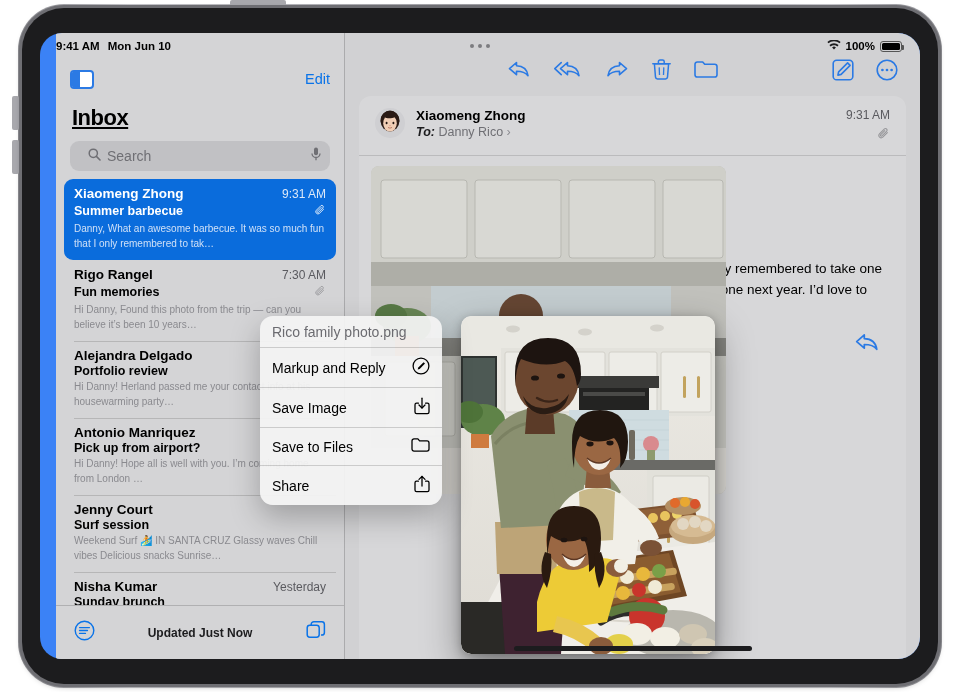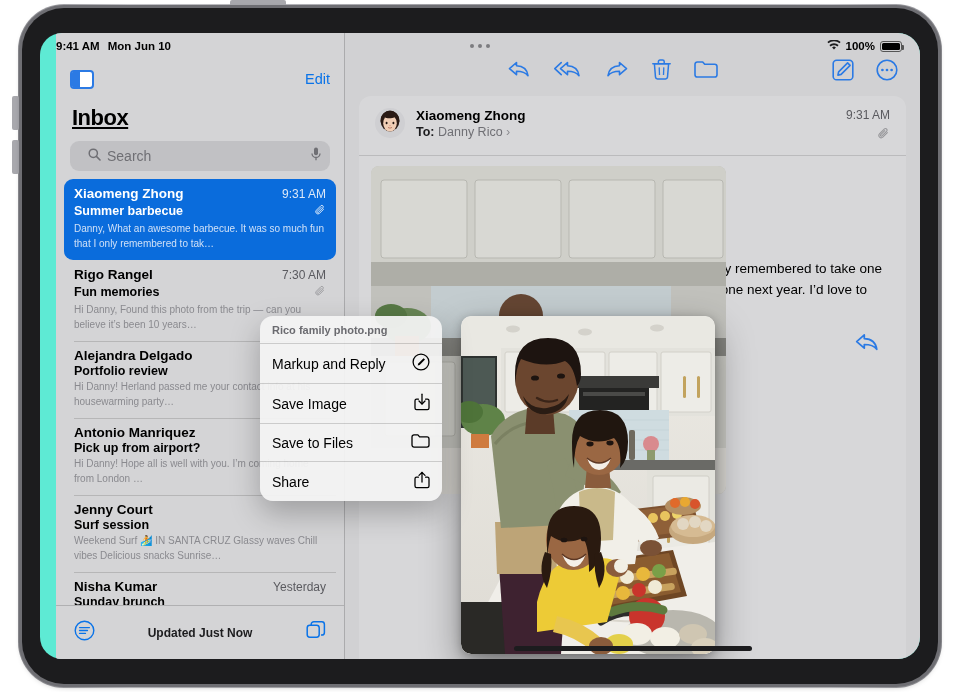"9:41 AM" #screen { background: #5eead4 -> #3b82f6 }
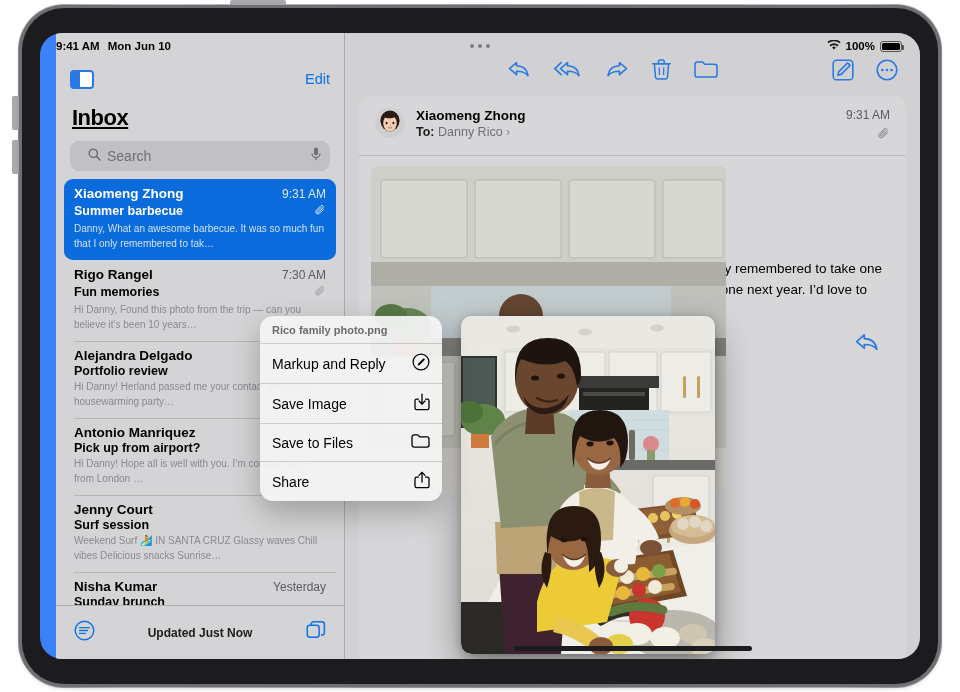"To:" #to-label { font-style: none -> italic }
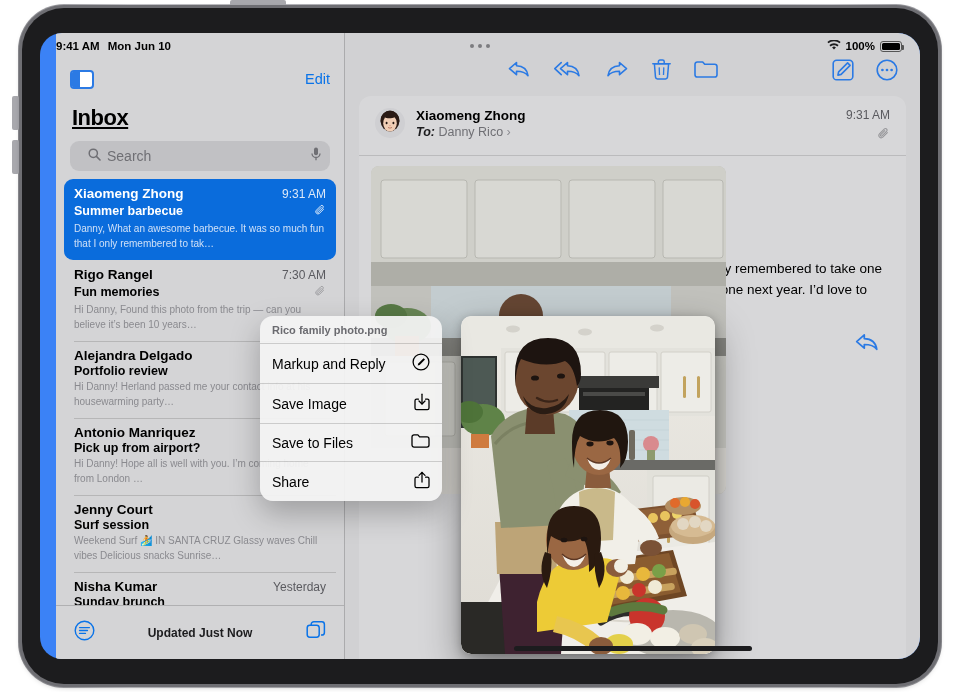"Rico family photo.png" #menu-title { font-size: 11px -> 14px; font-weight: bold -> none }
